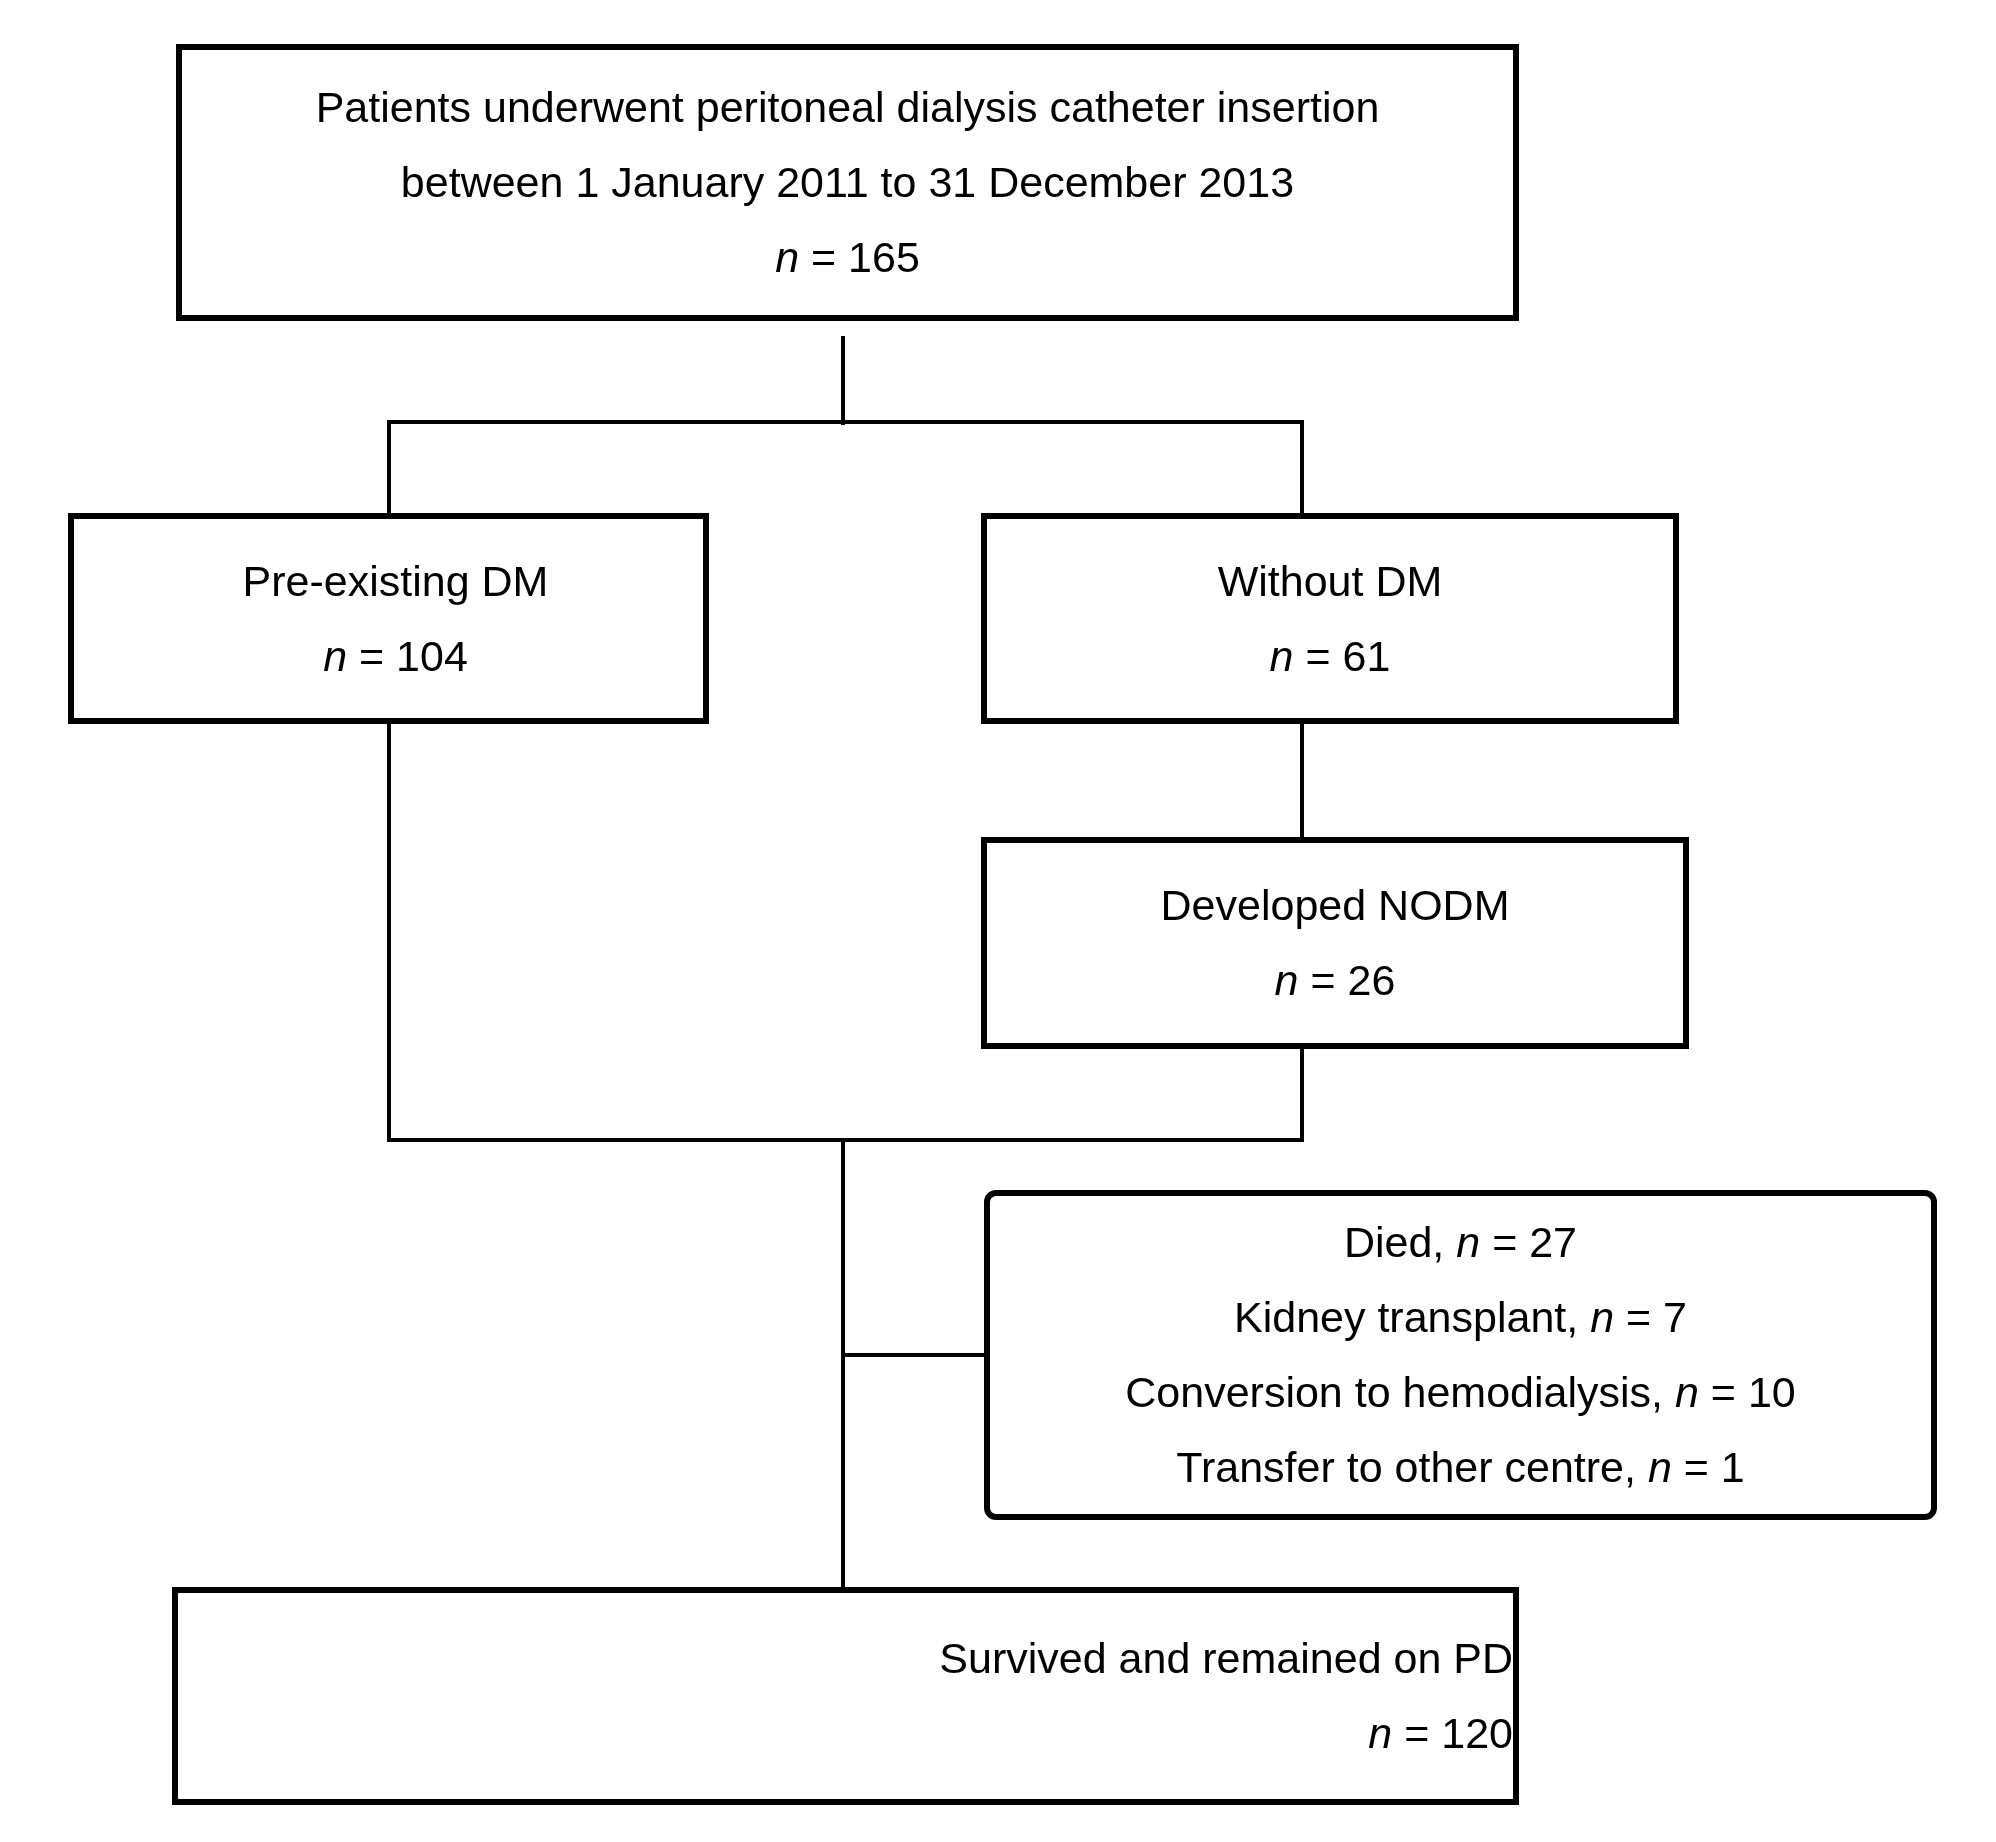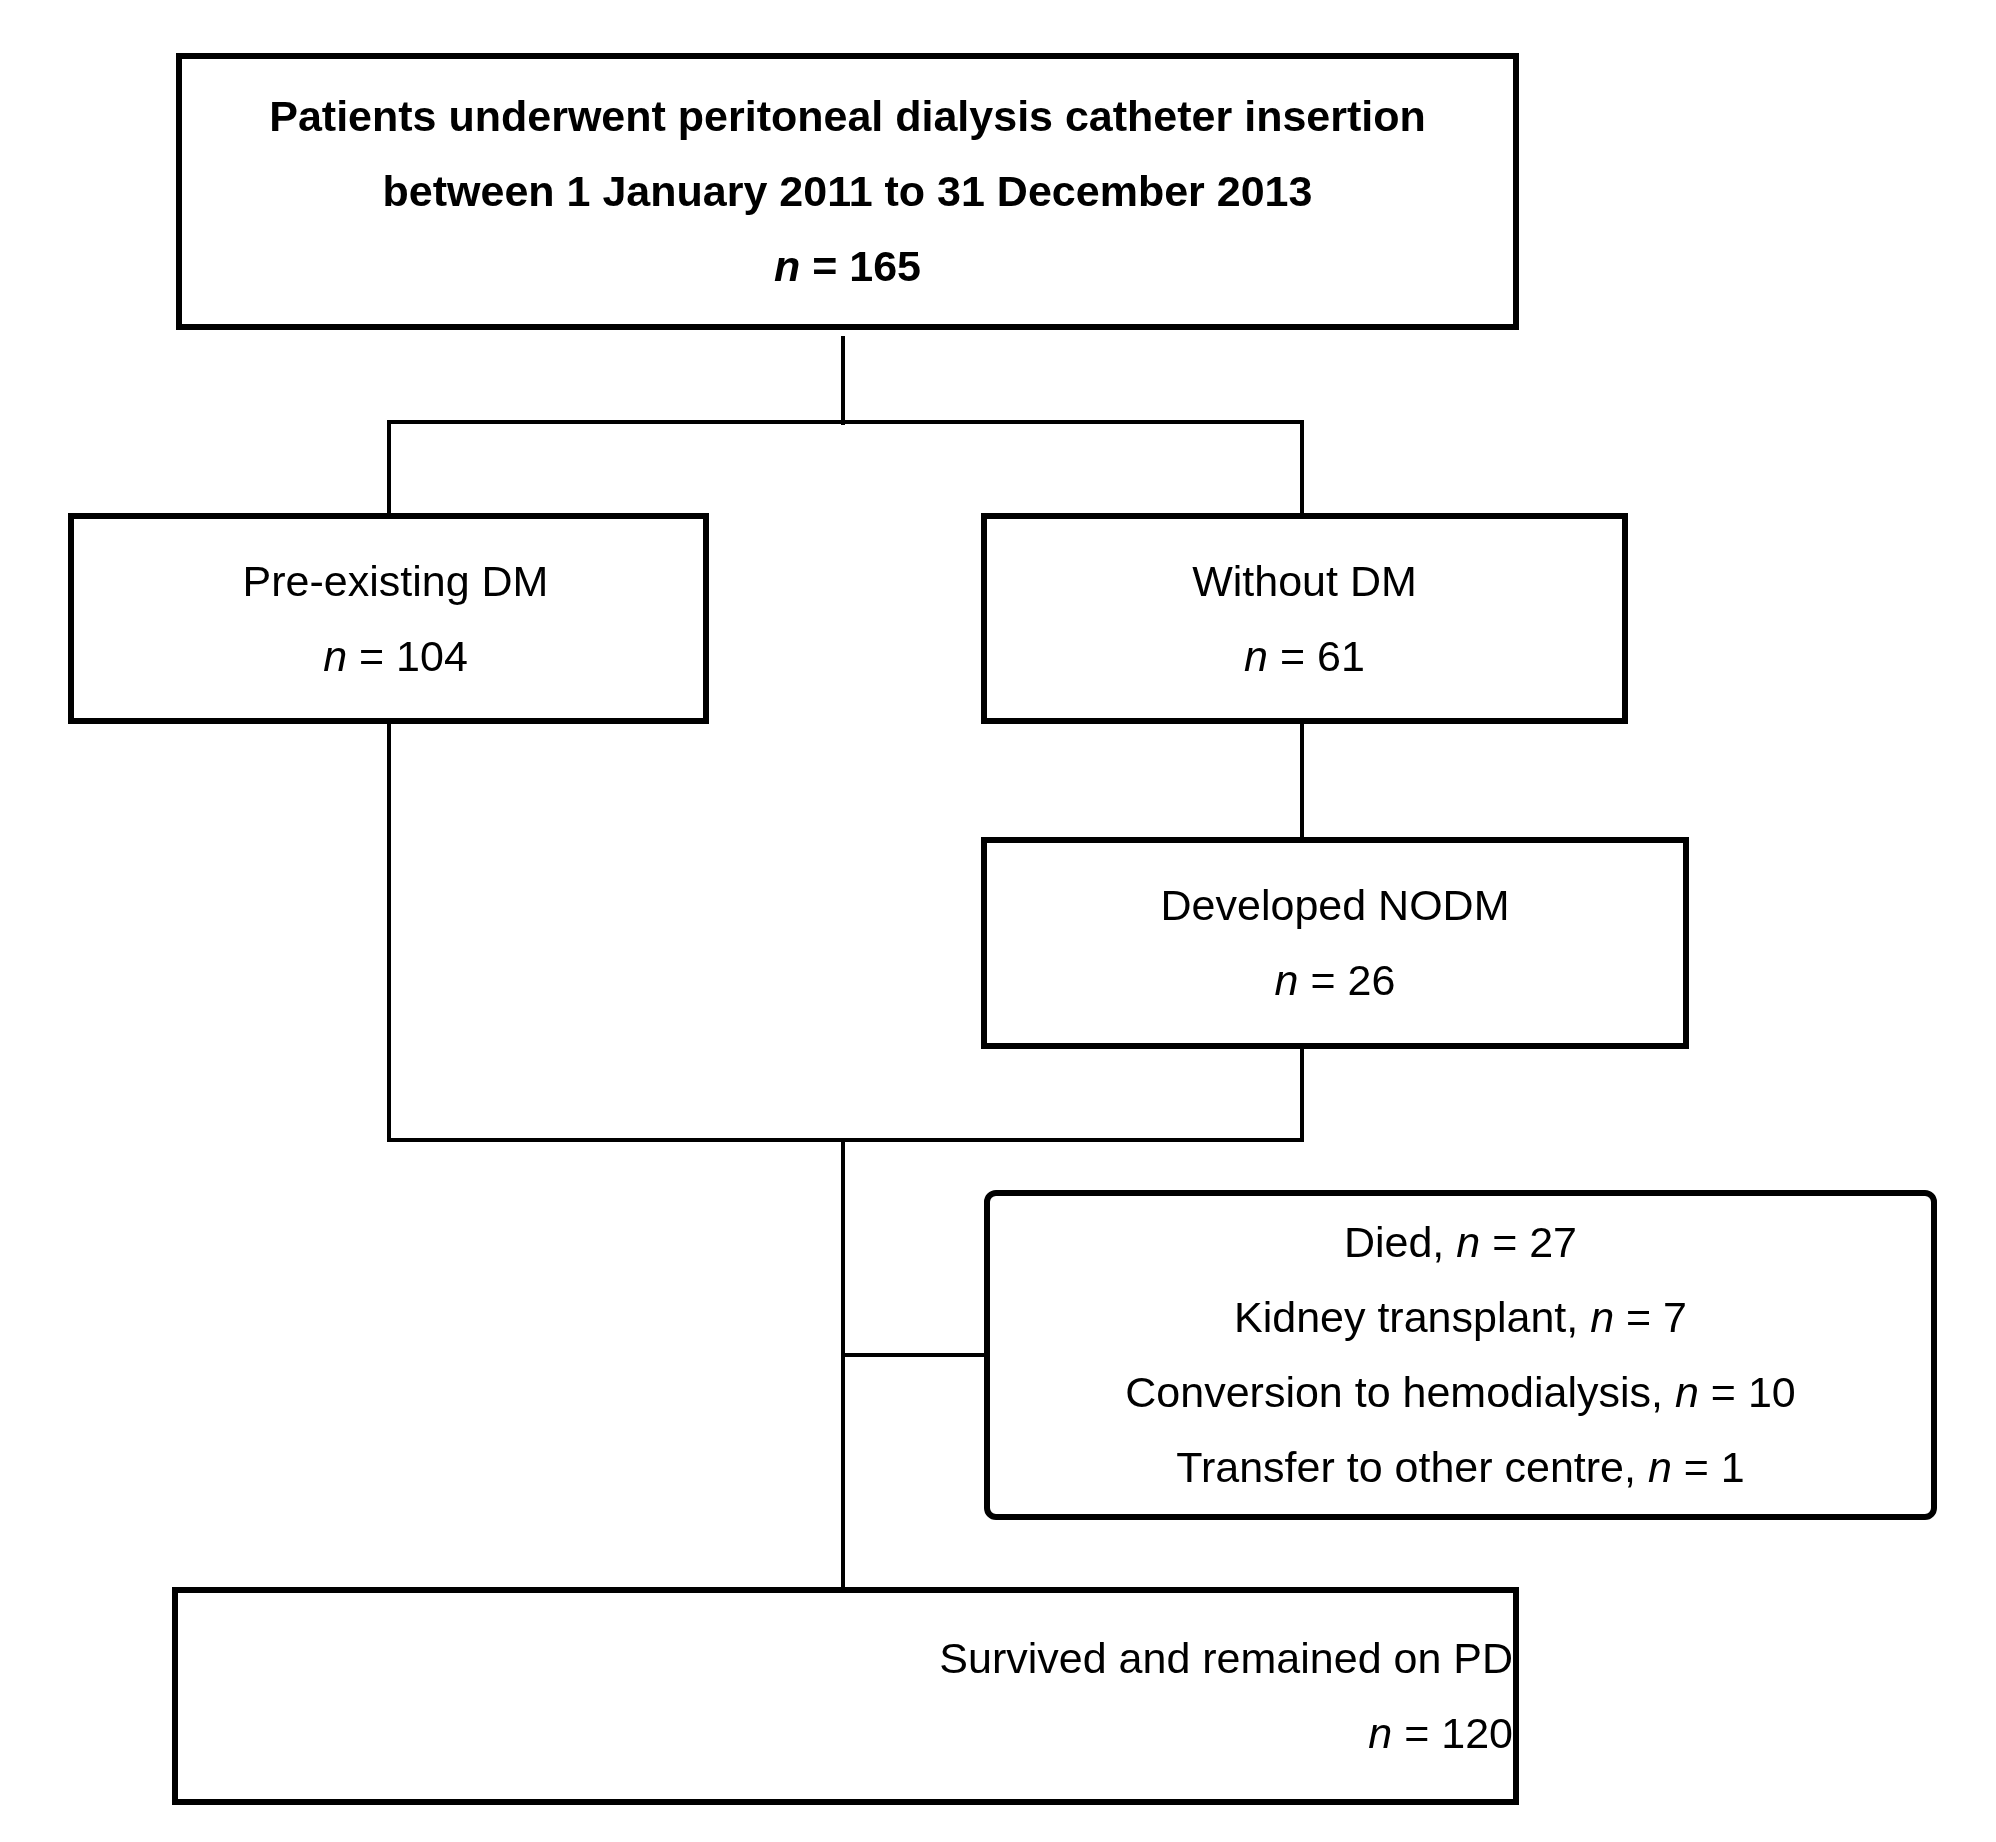"Patients underwent peritoneal dialysis" #box-total { font-weight: bold -> none; top: 53px -> 44px }
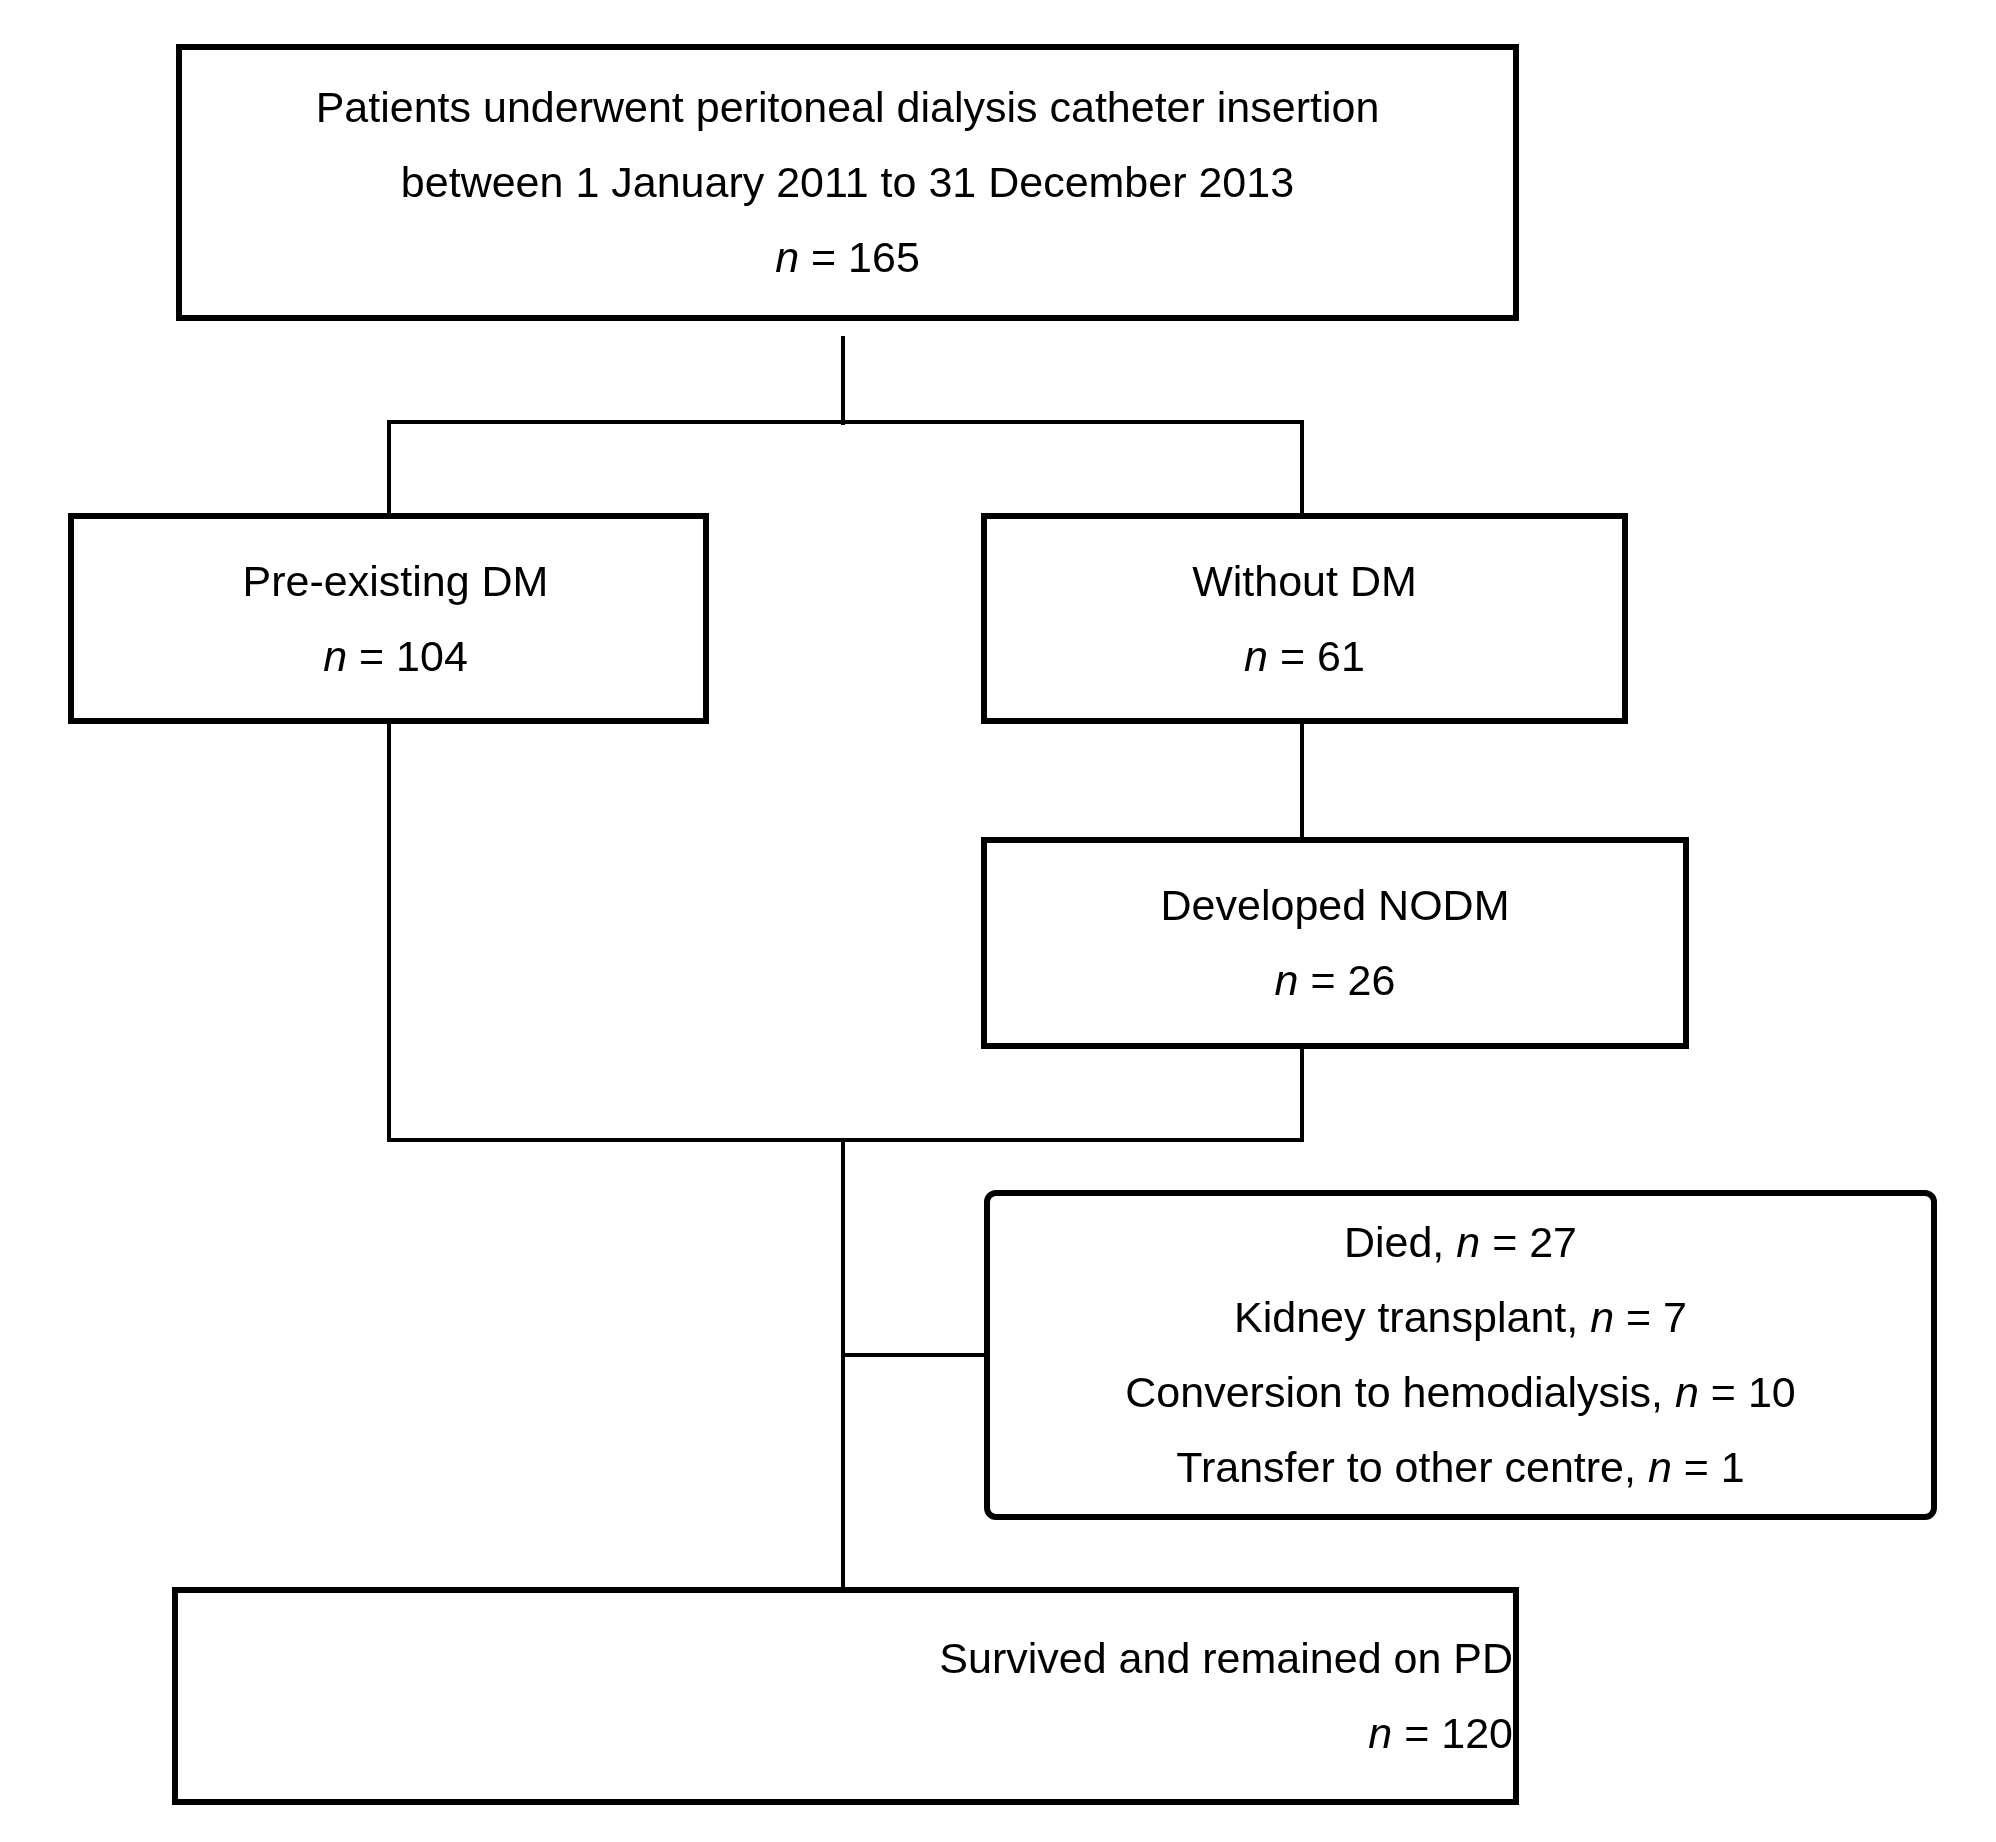"Without DM" #box-withoutdm { width: 647px -> 698px }
